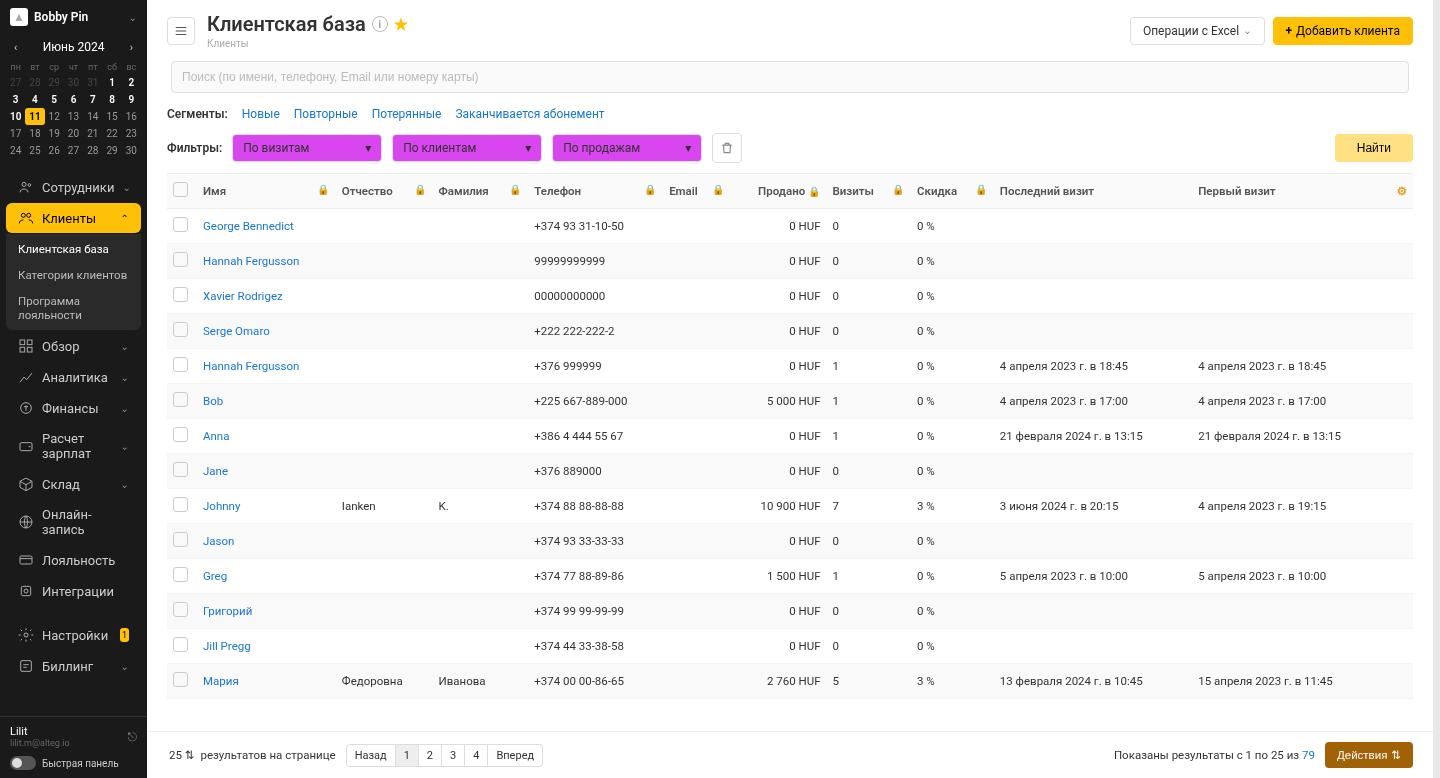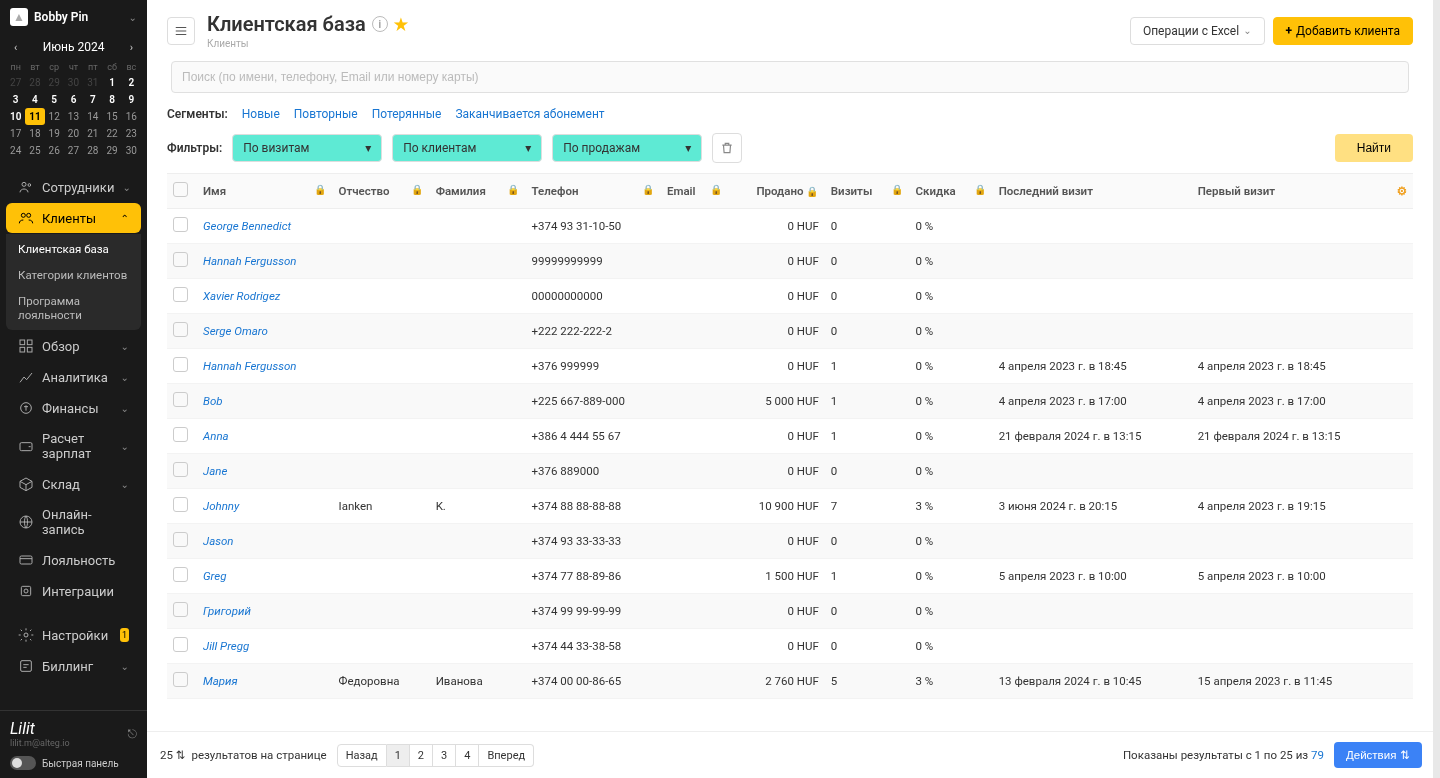"По визитам" .filter-dd { background: #5eead4 -> #d946ef }
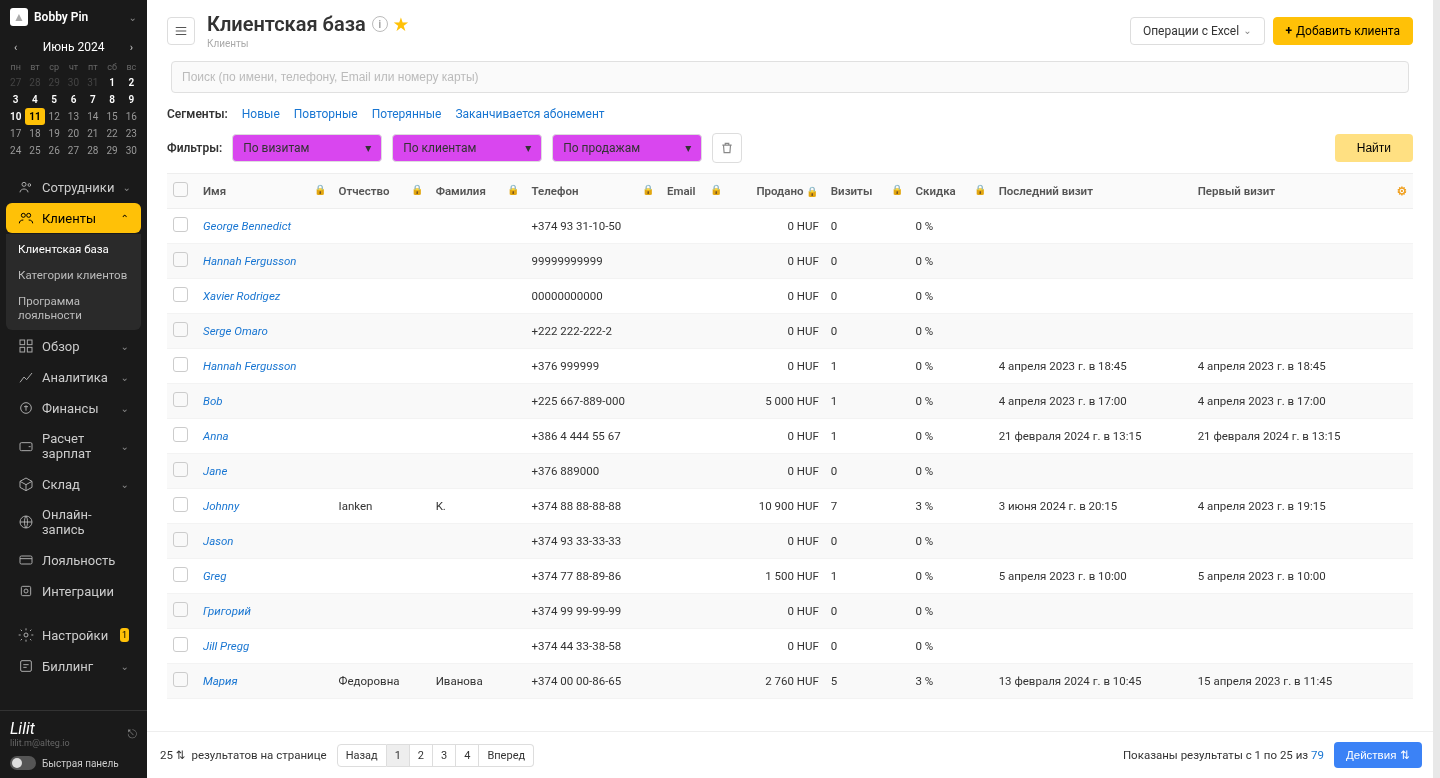"George Bennedict" .name-link { font-style: italic -> none }
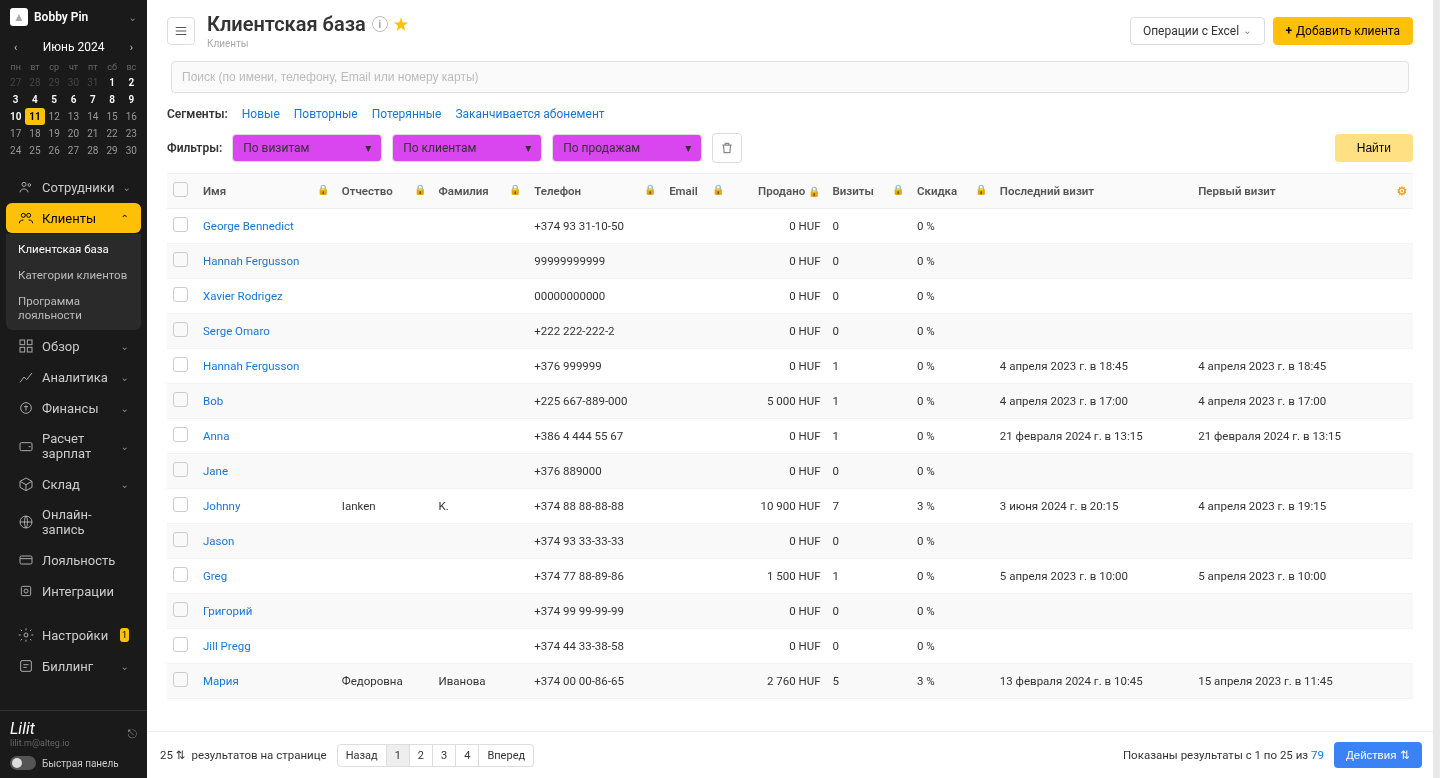"Lilit" .user-name { font-size: 16px -> 11px; font-style: italic -> none }
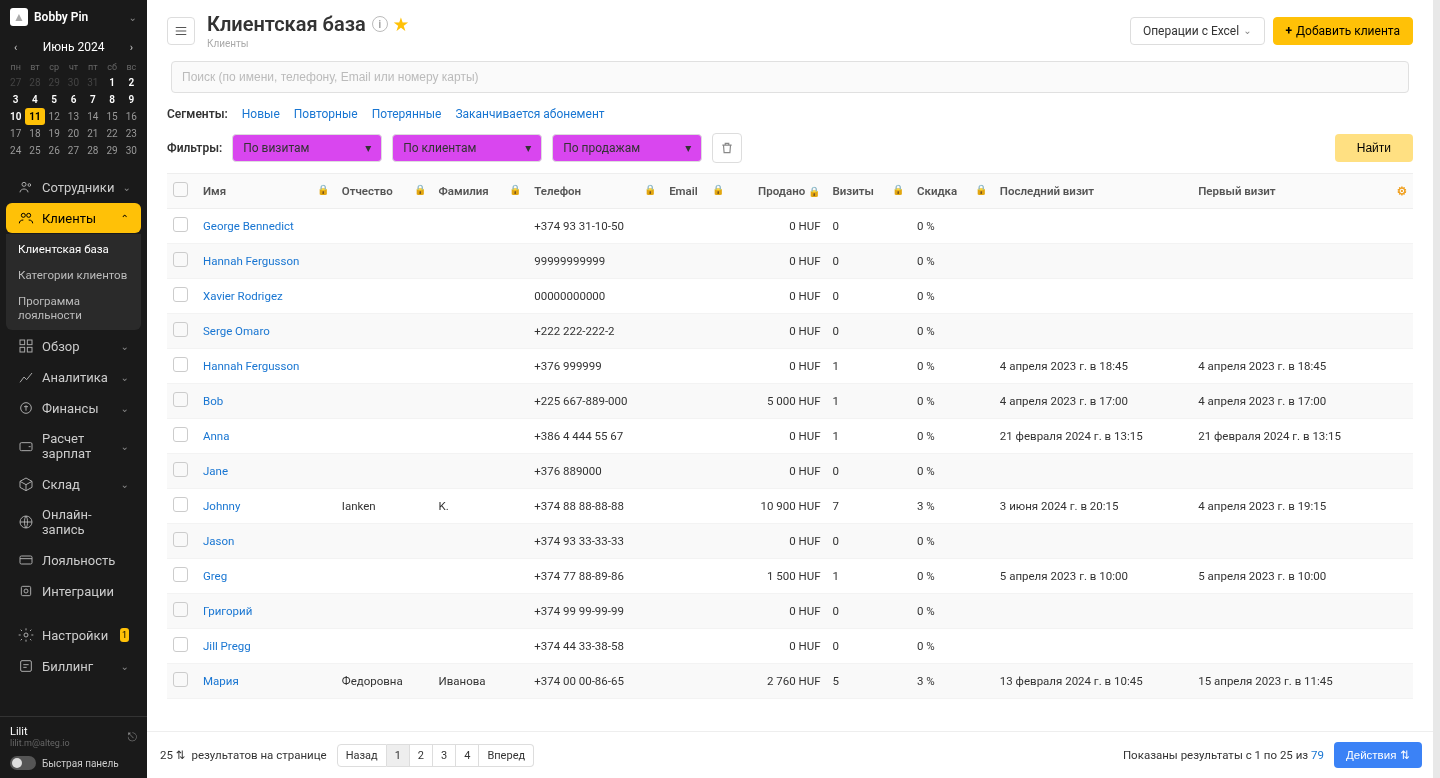"25 ⇅" .footer-bar { padding: 10px 11px -> 10px 20px }
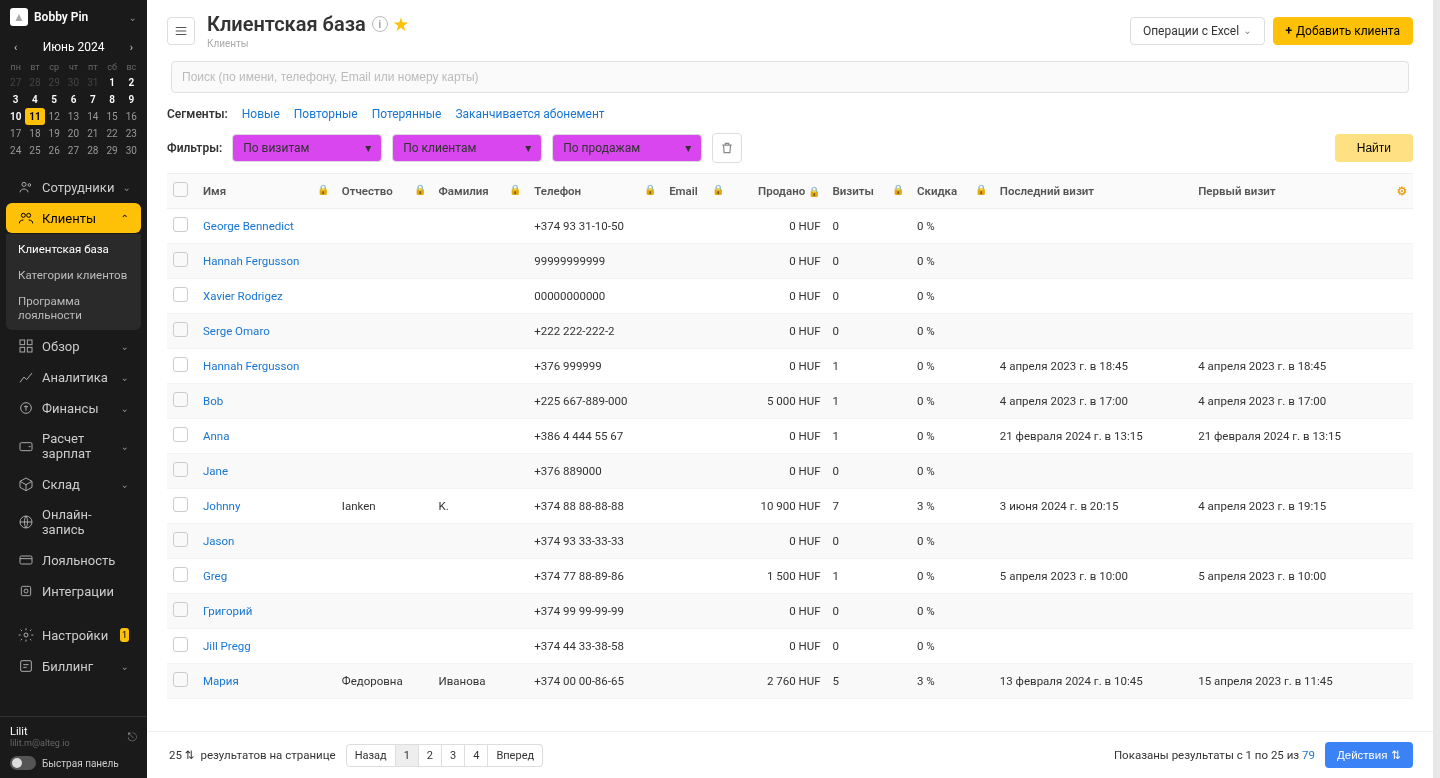"Действия" .actions-btn { background: #3b82f6 -> #a16207 }
